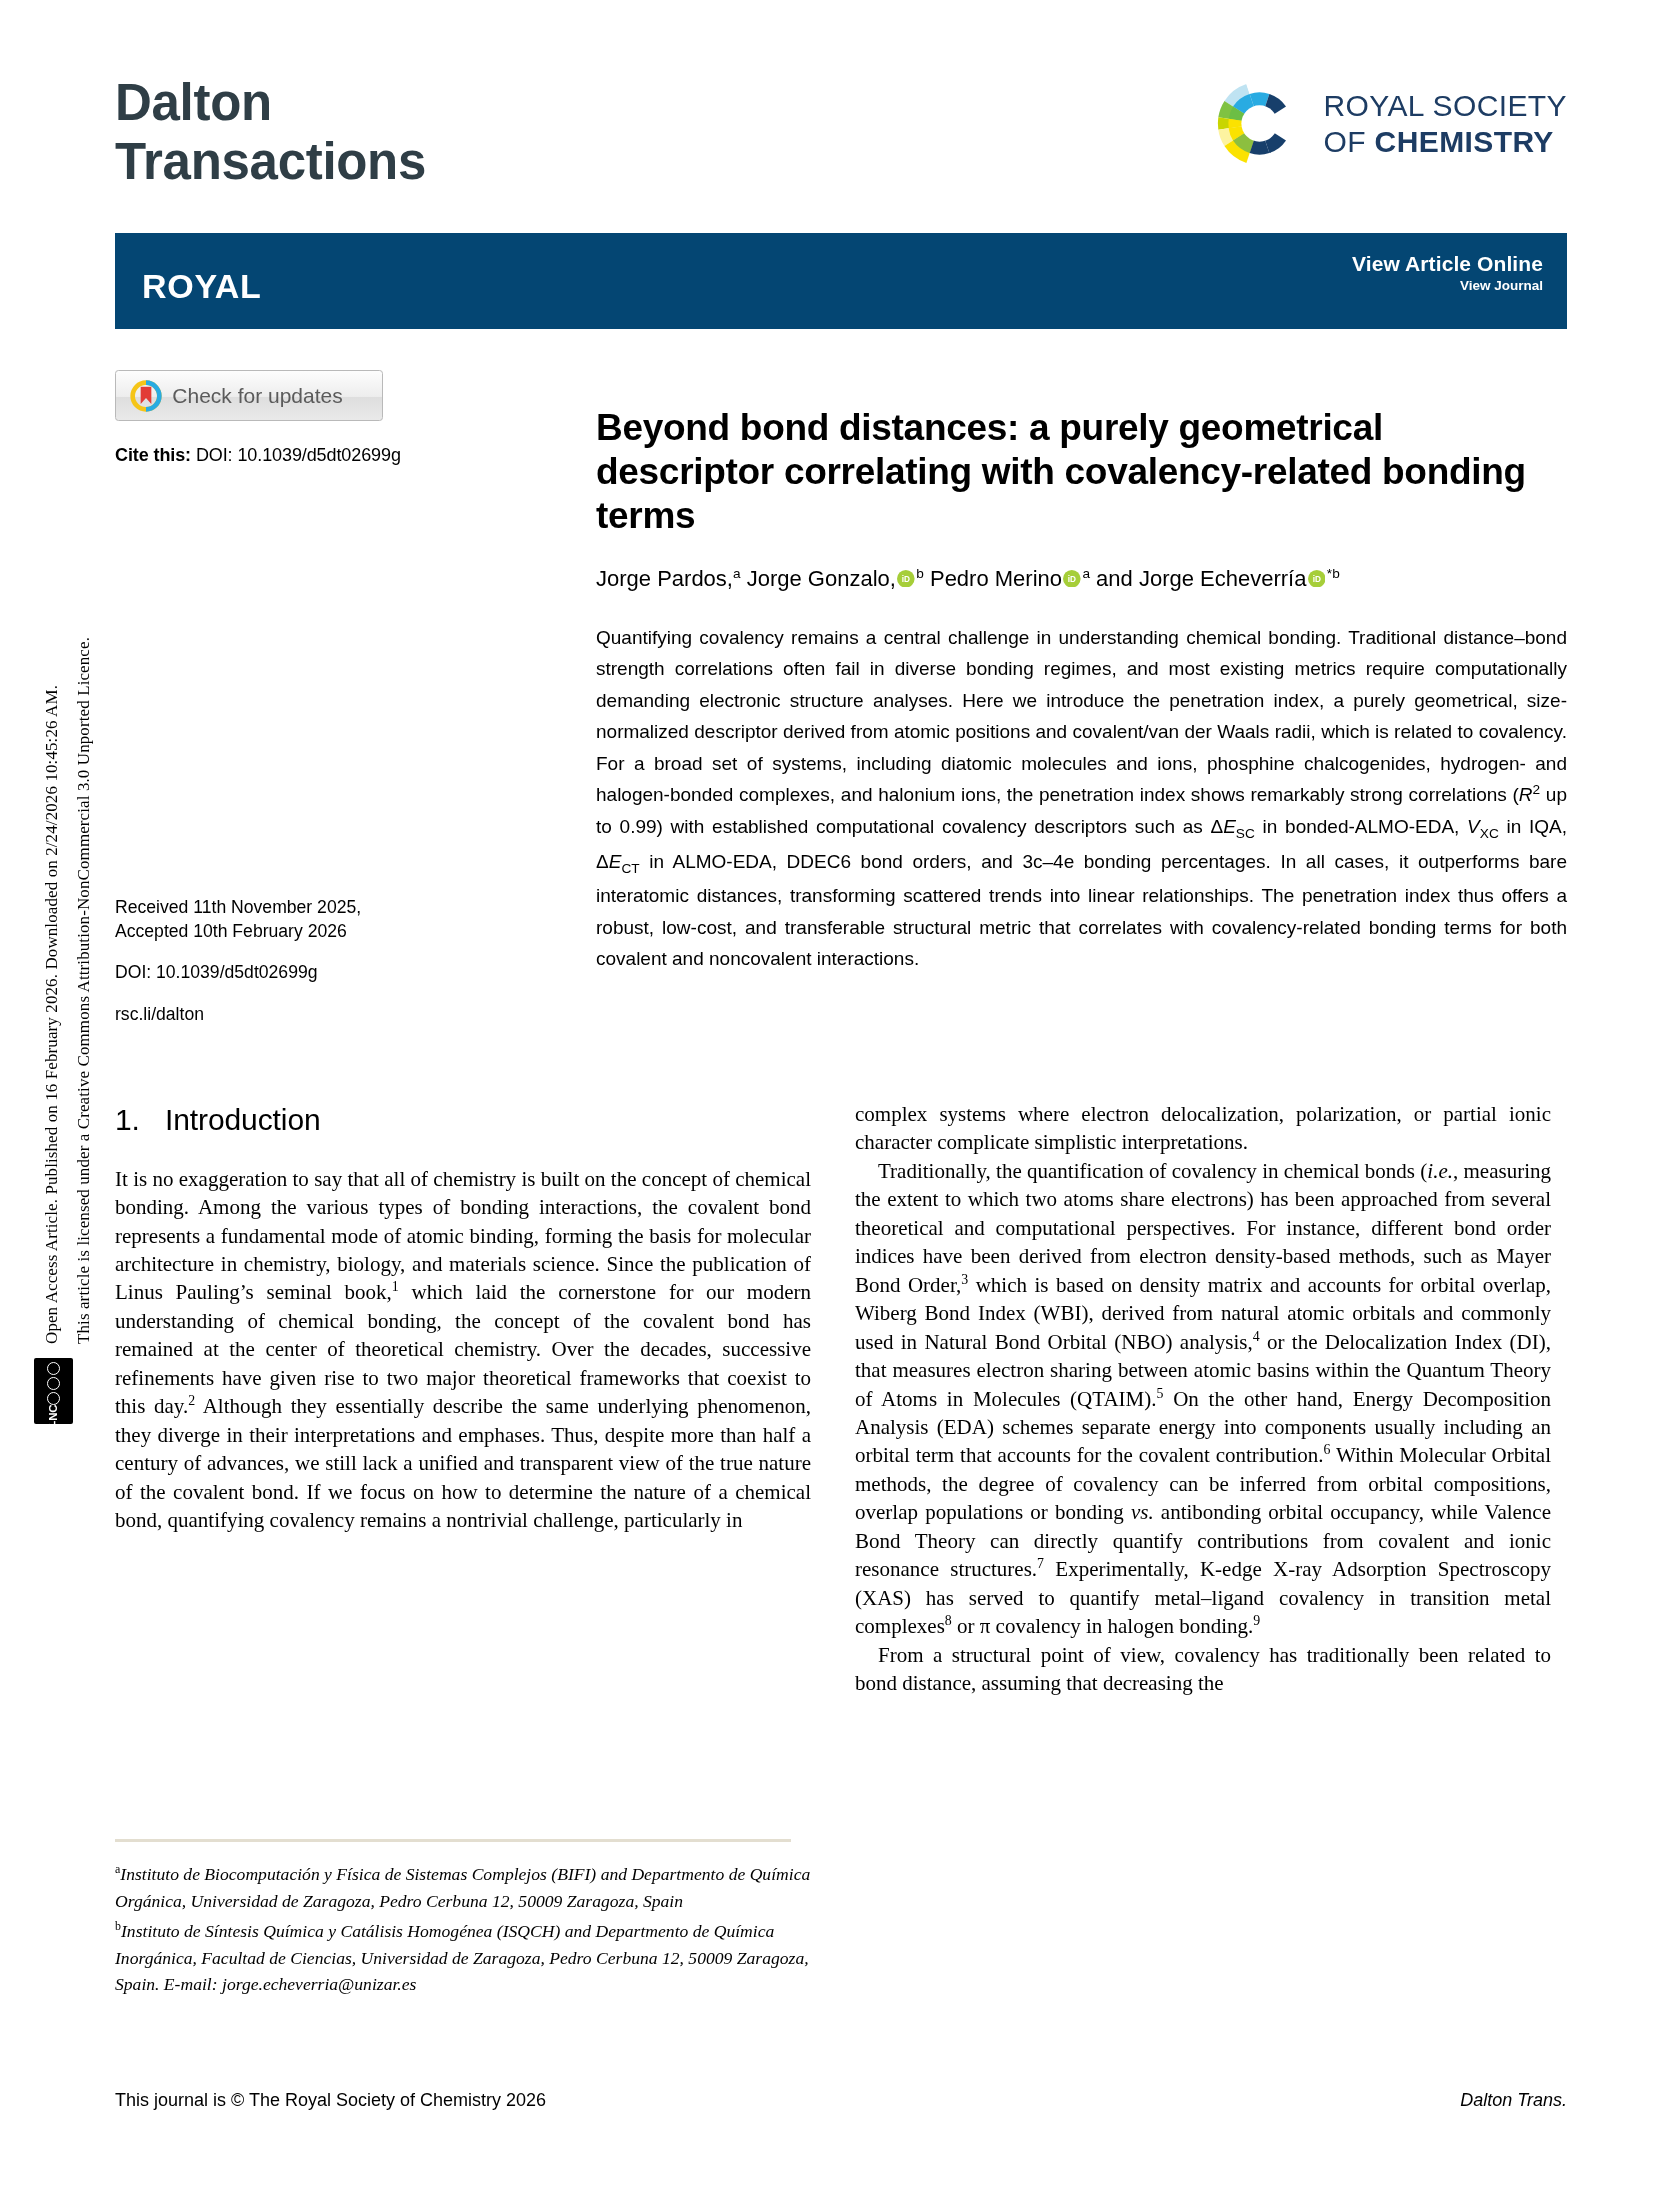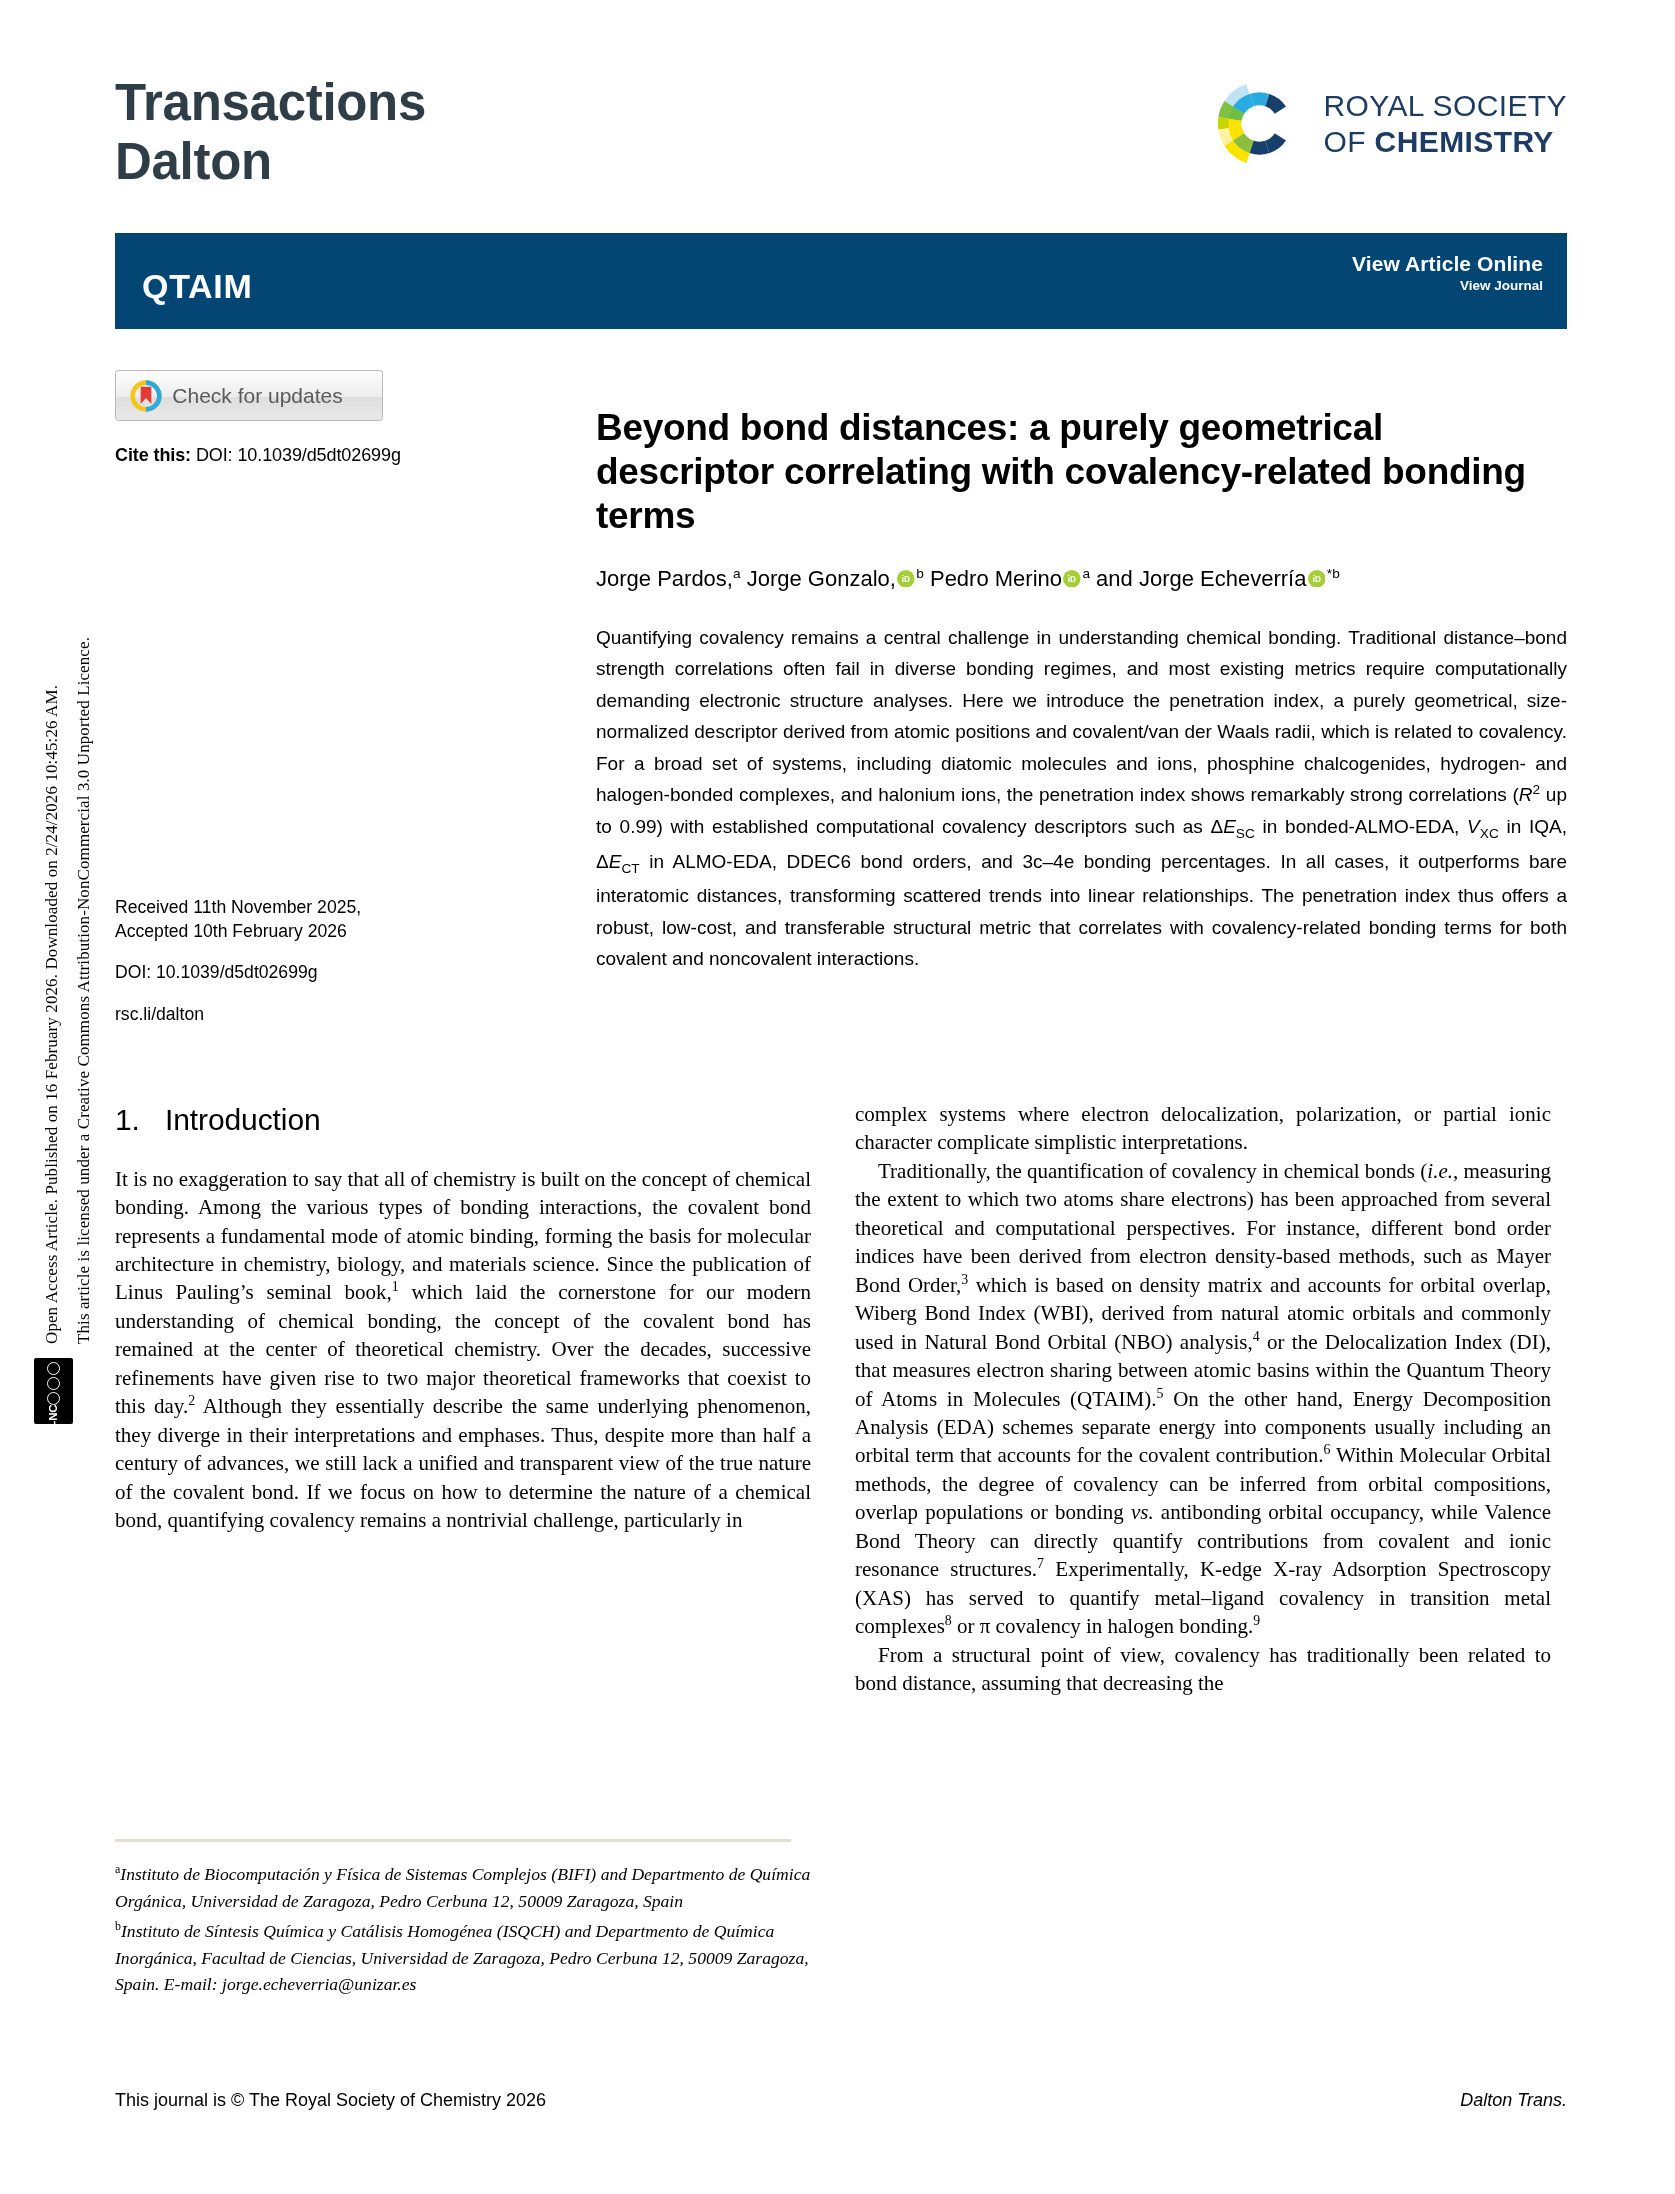"Transactions" span { order: before "Dalton" -> after "Dalton" }
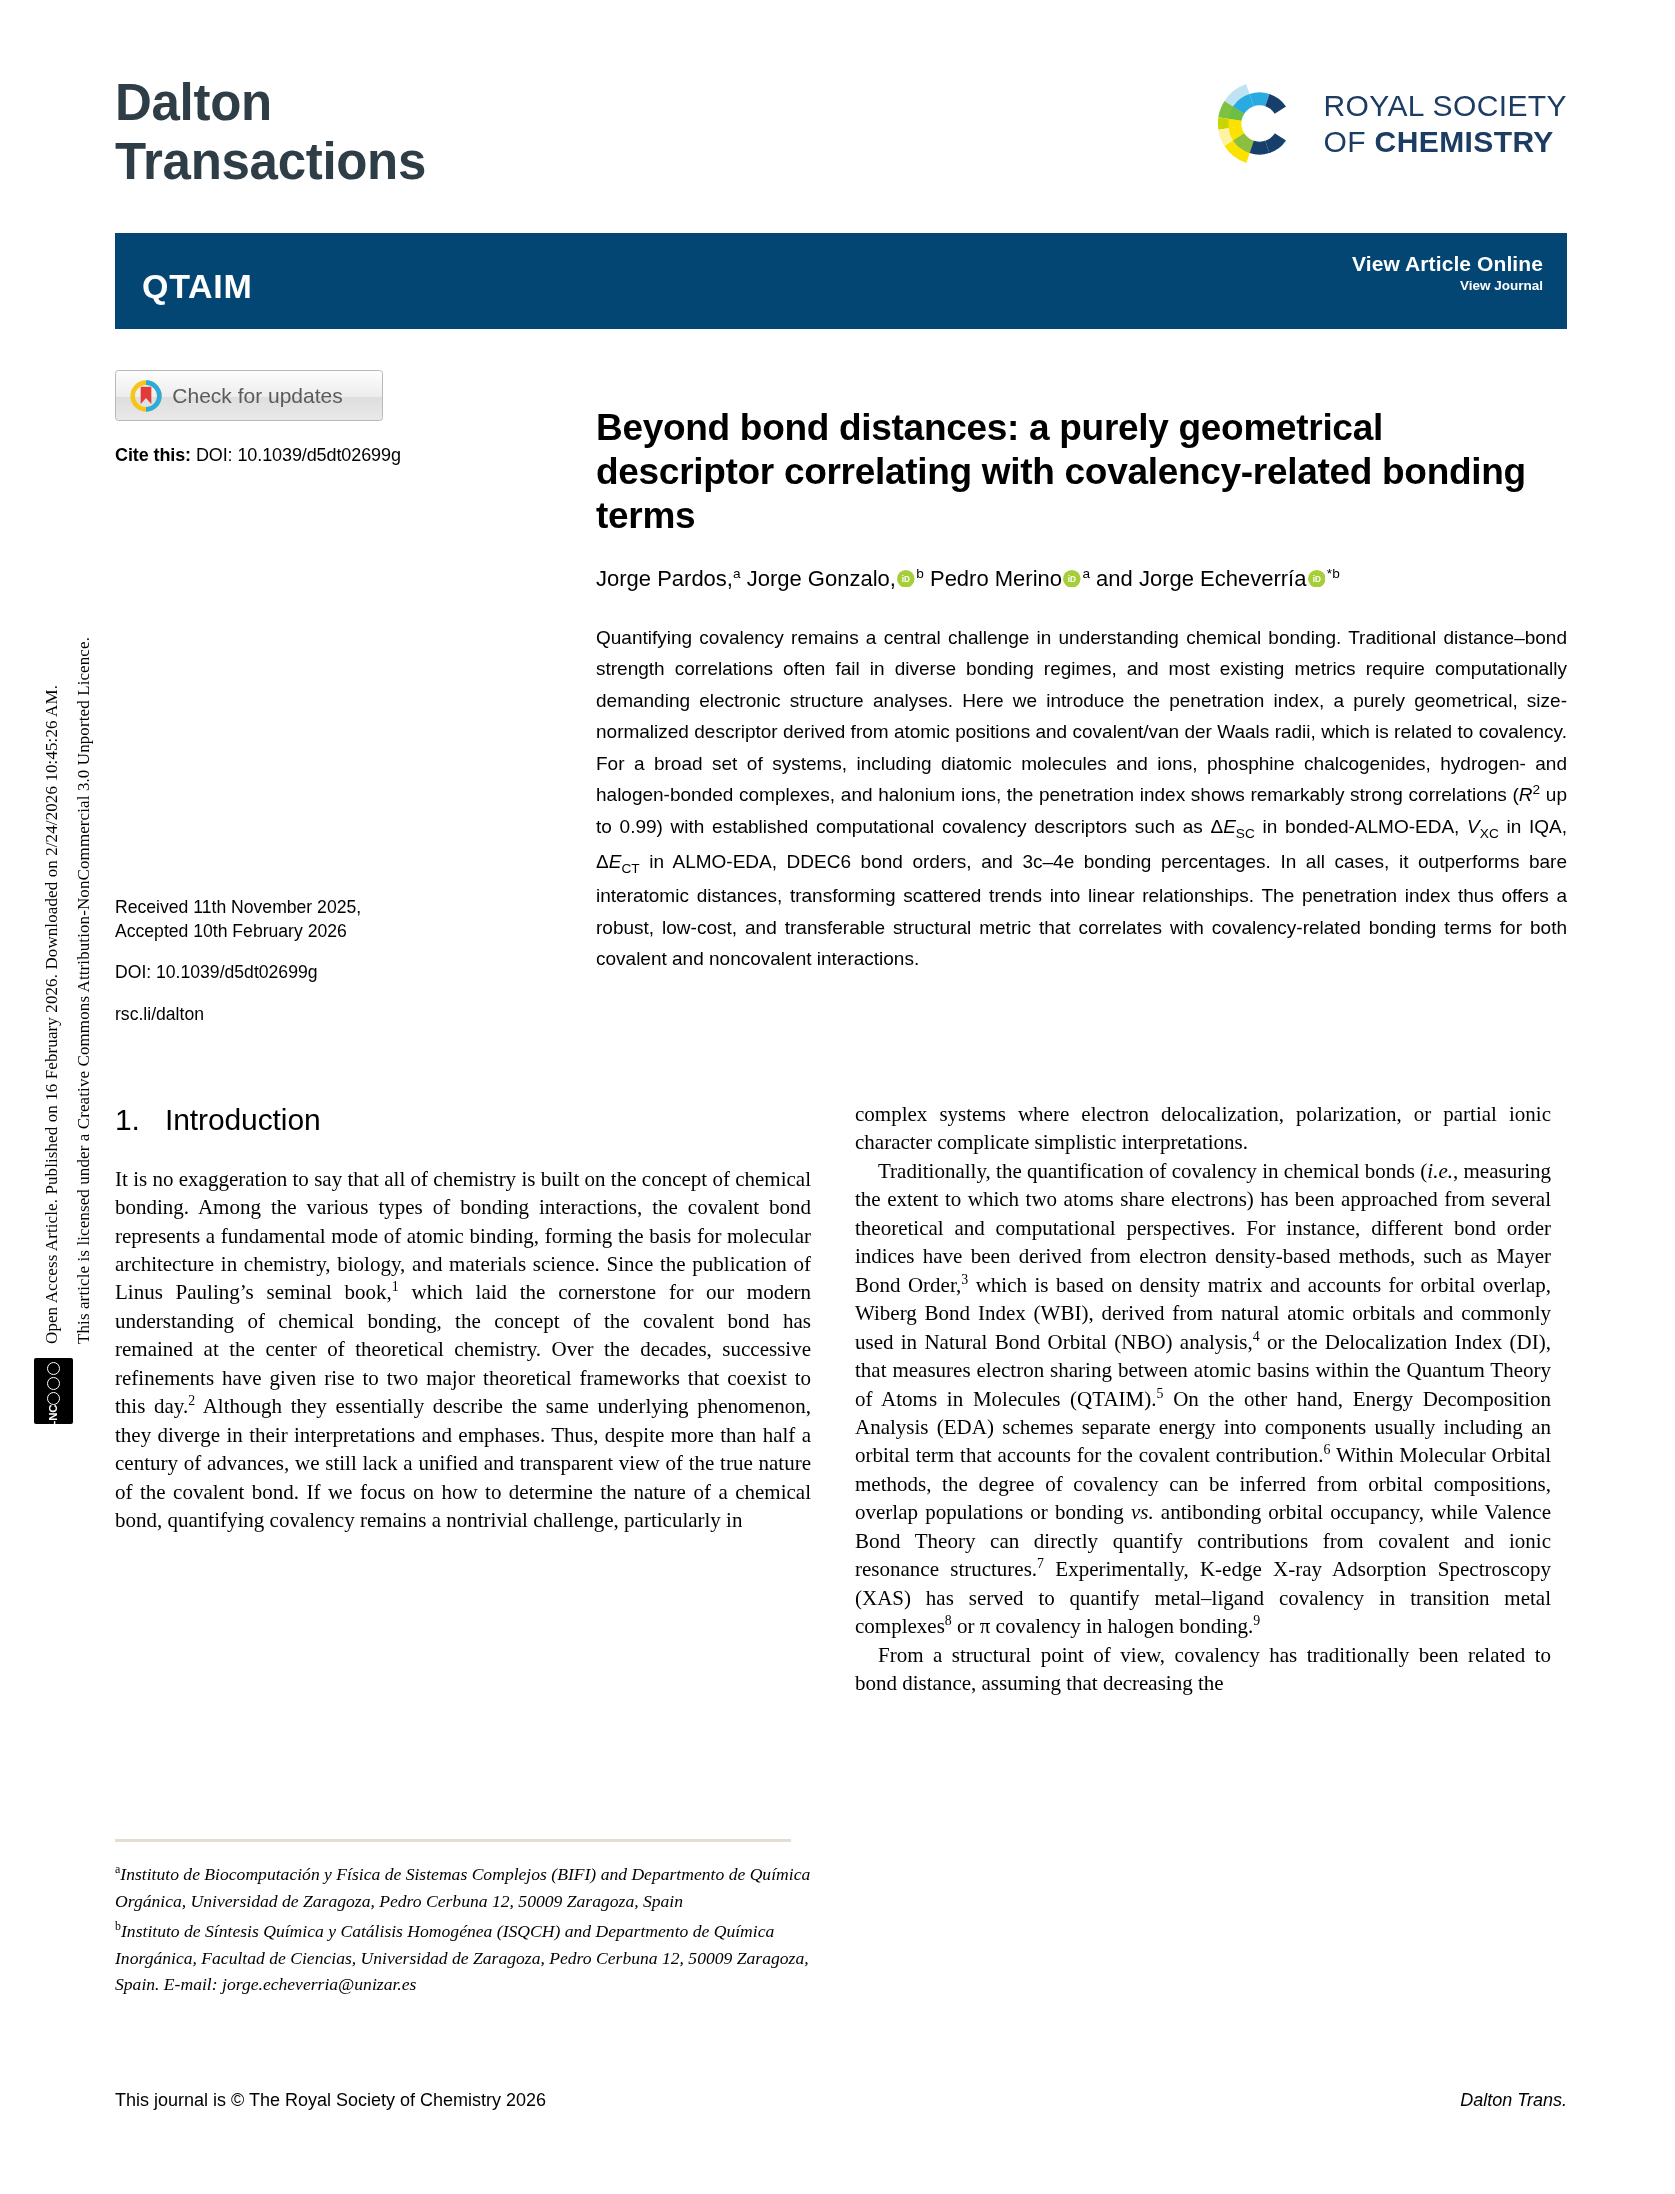"QTAIM" div.paper-label { text: QTAIM -> ROYAL }
